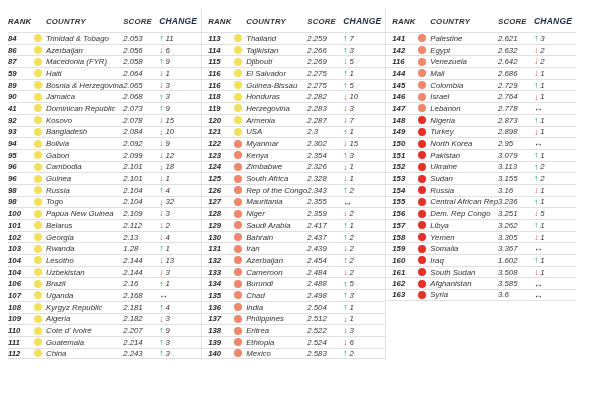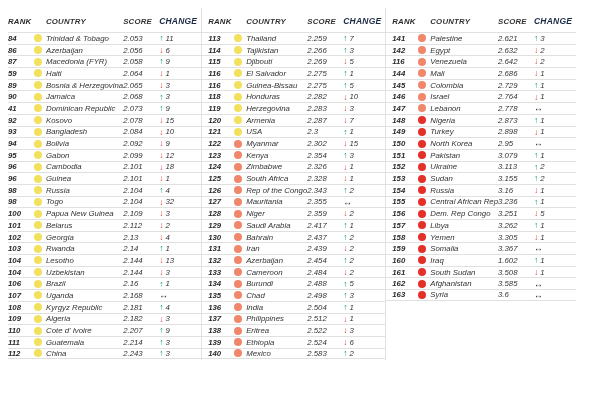"2.14" span.cell { text: 2.14 -> 1.28 }
